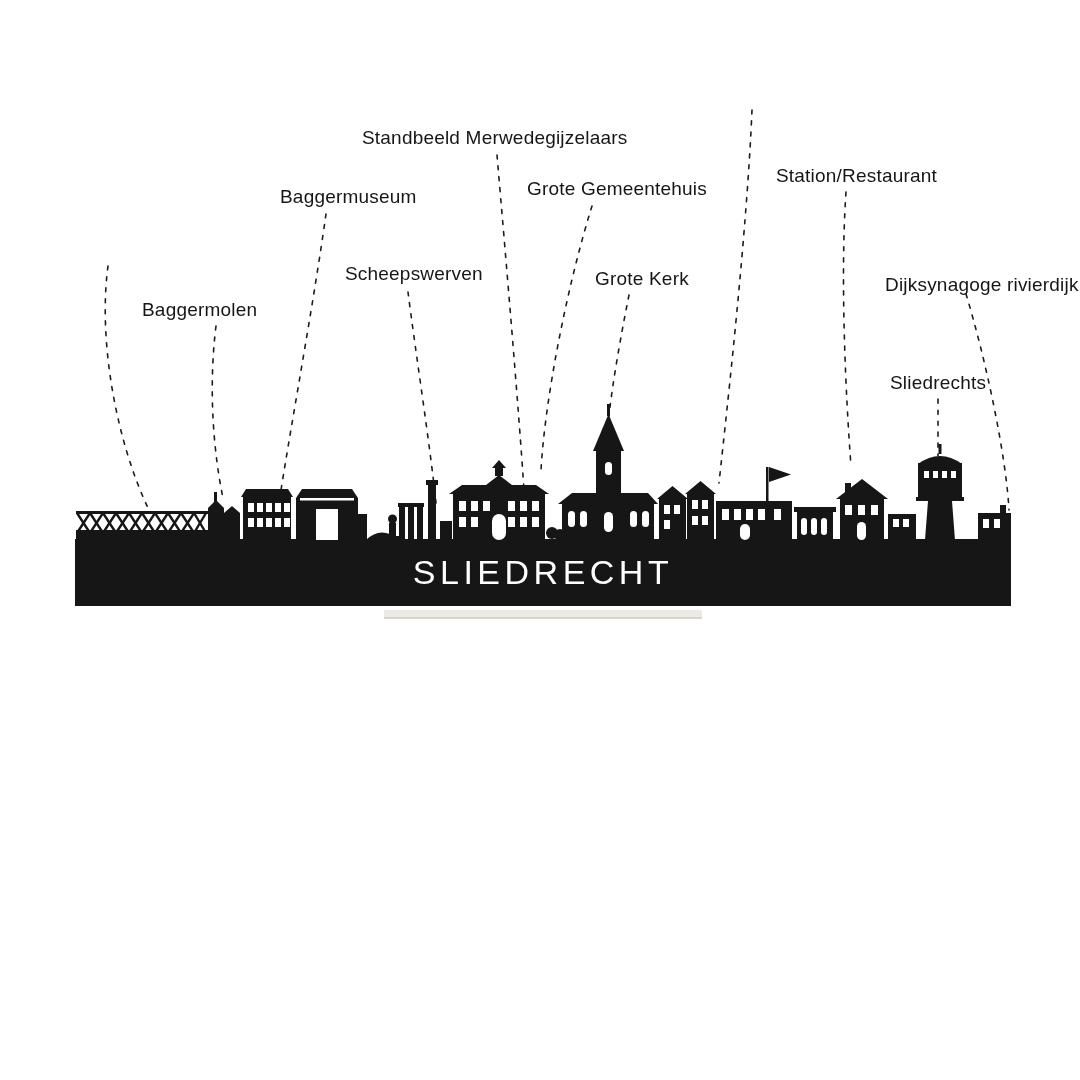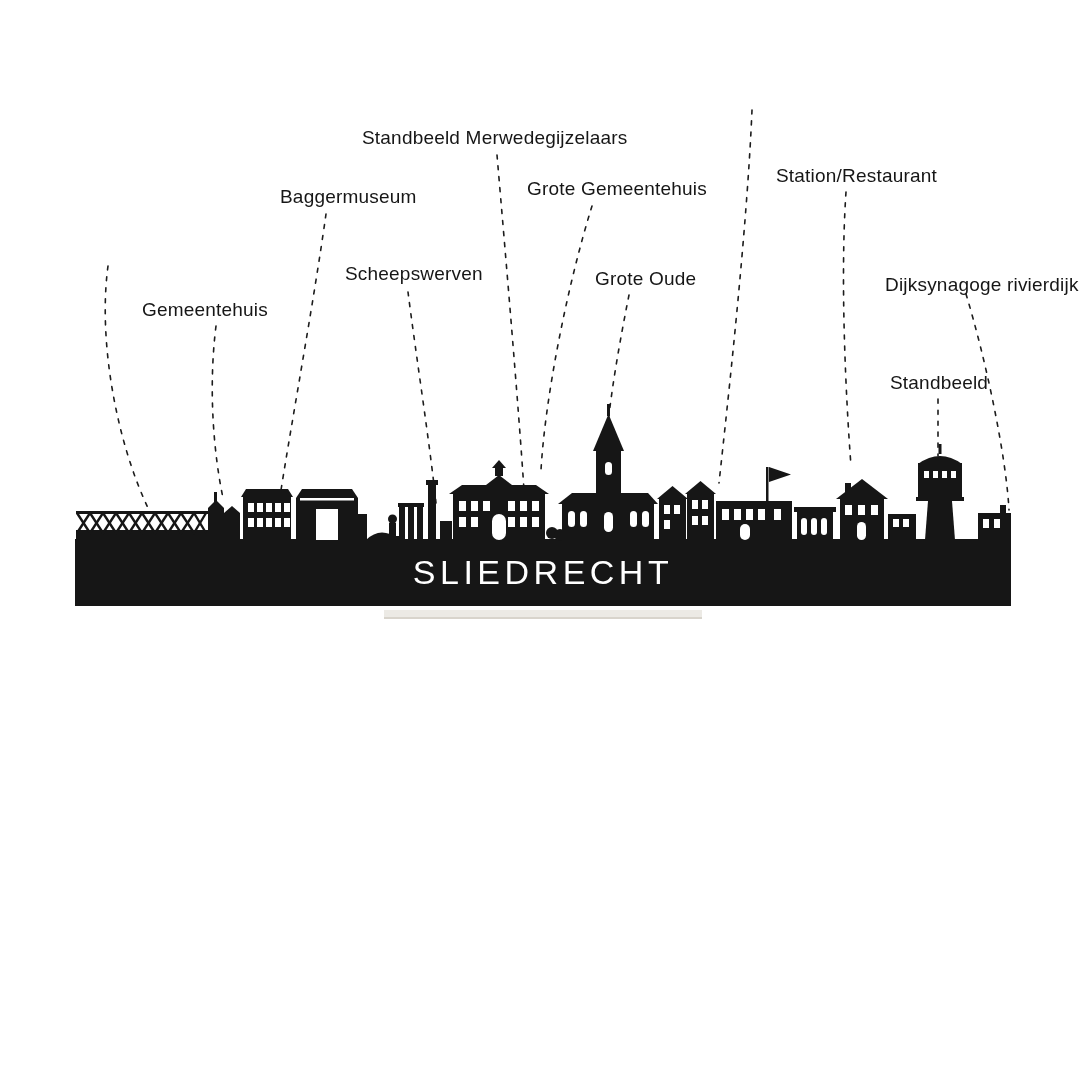"Grote Oude" div.label { text: Oude -> Kerk }
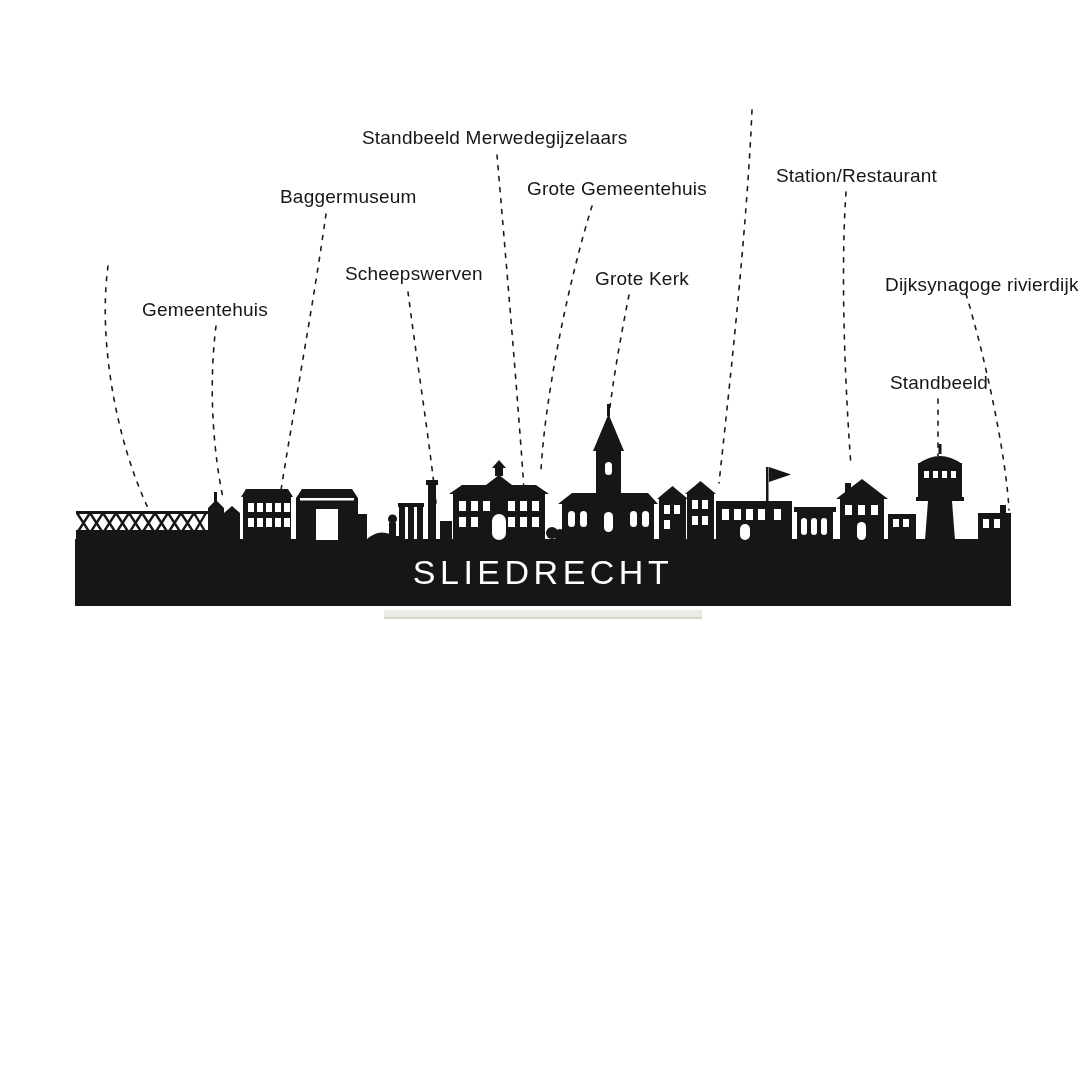"Gemeentehuis" div.label { text: Gemeentehuis -> Baggermolen }
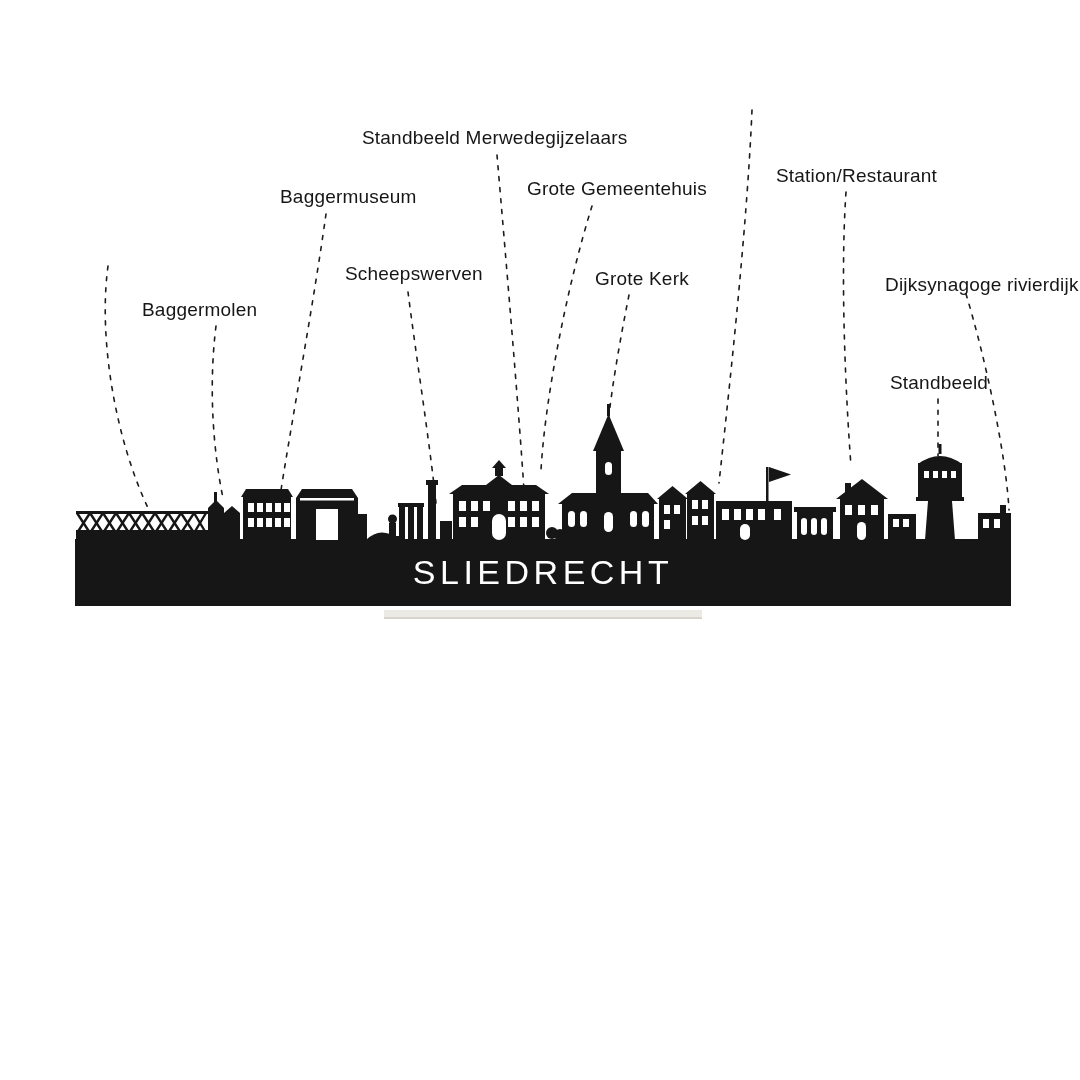"Standbeeld" div.label { text: Standbeeld -> Sliedrechts }
